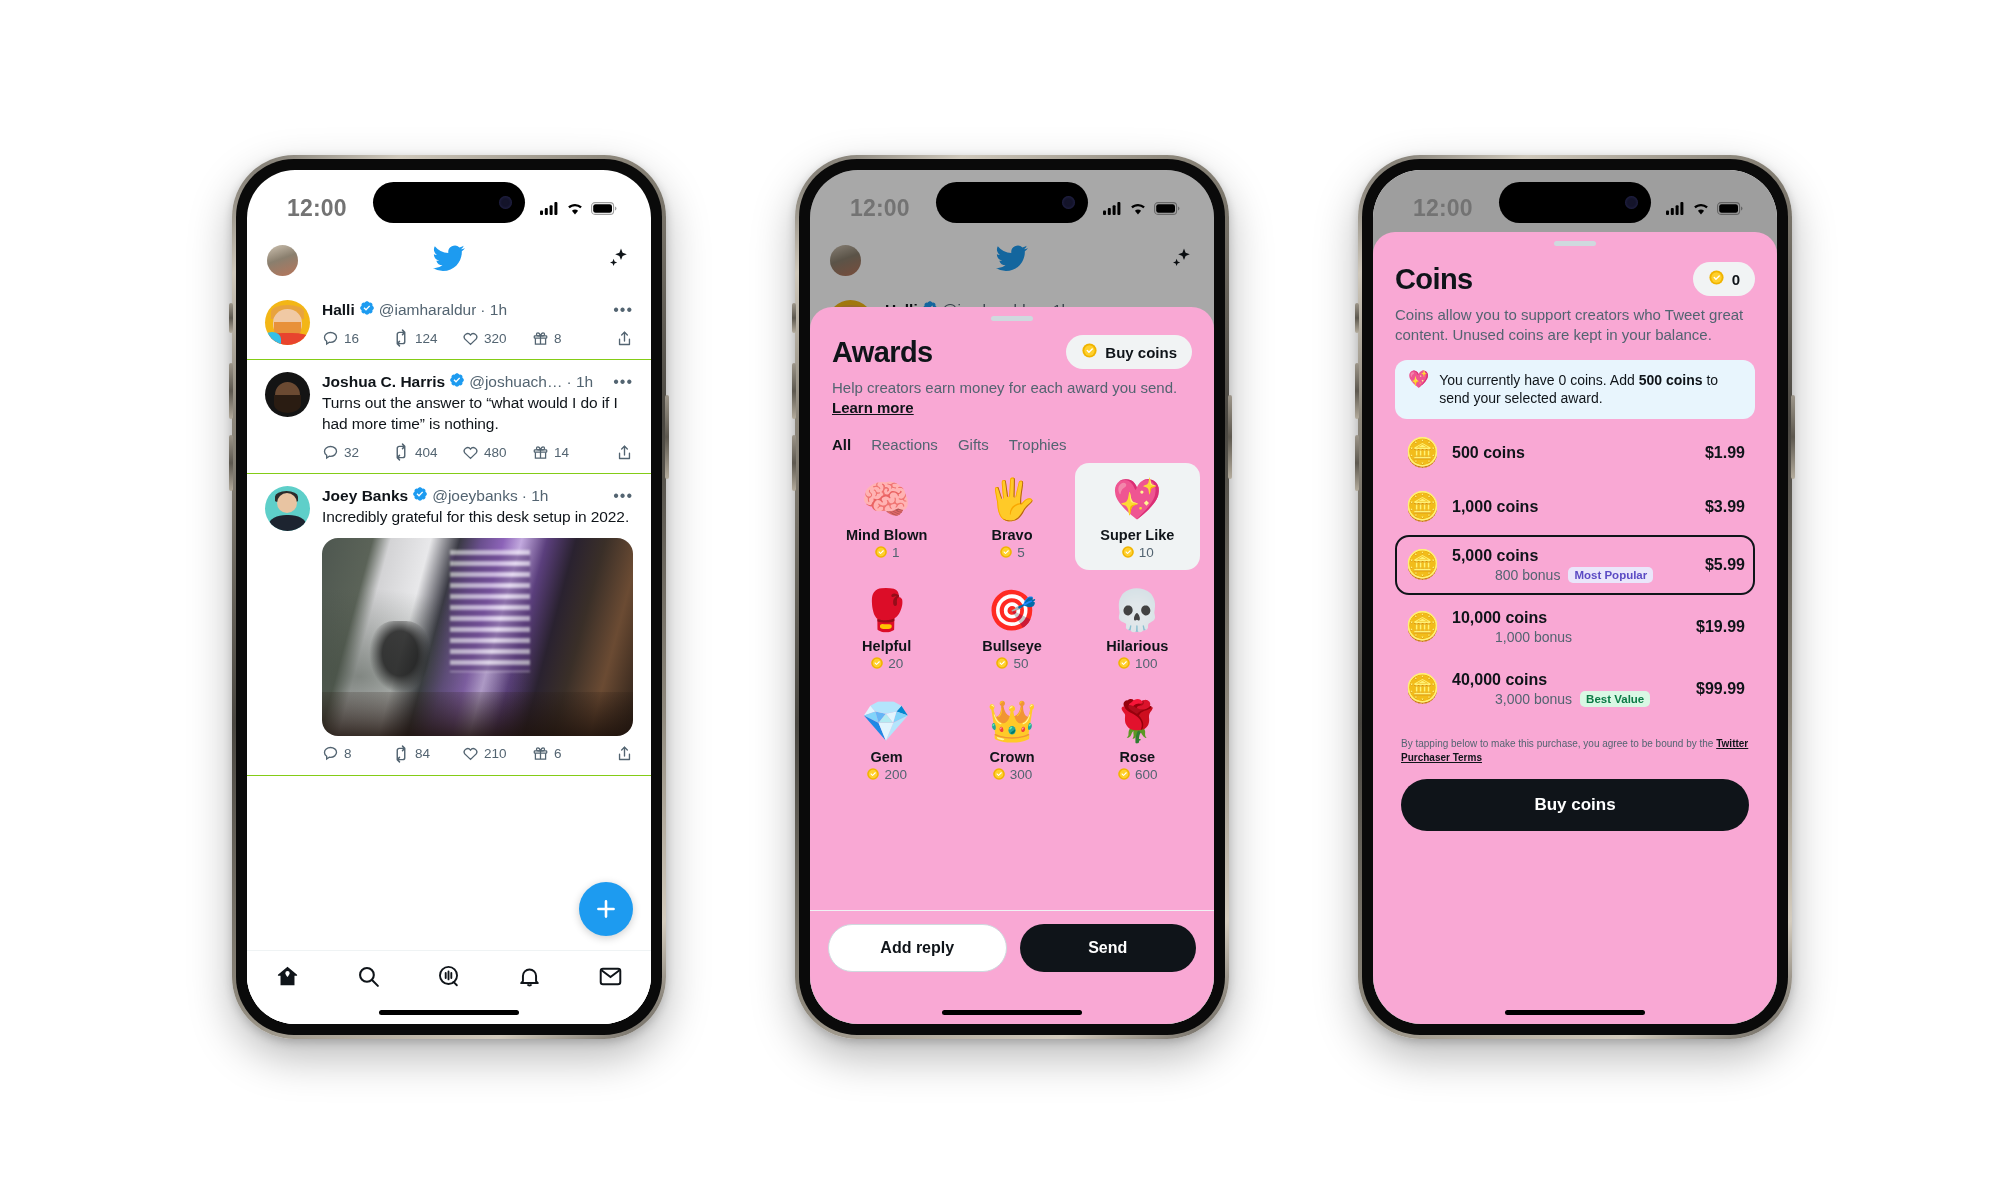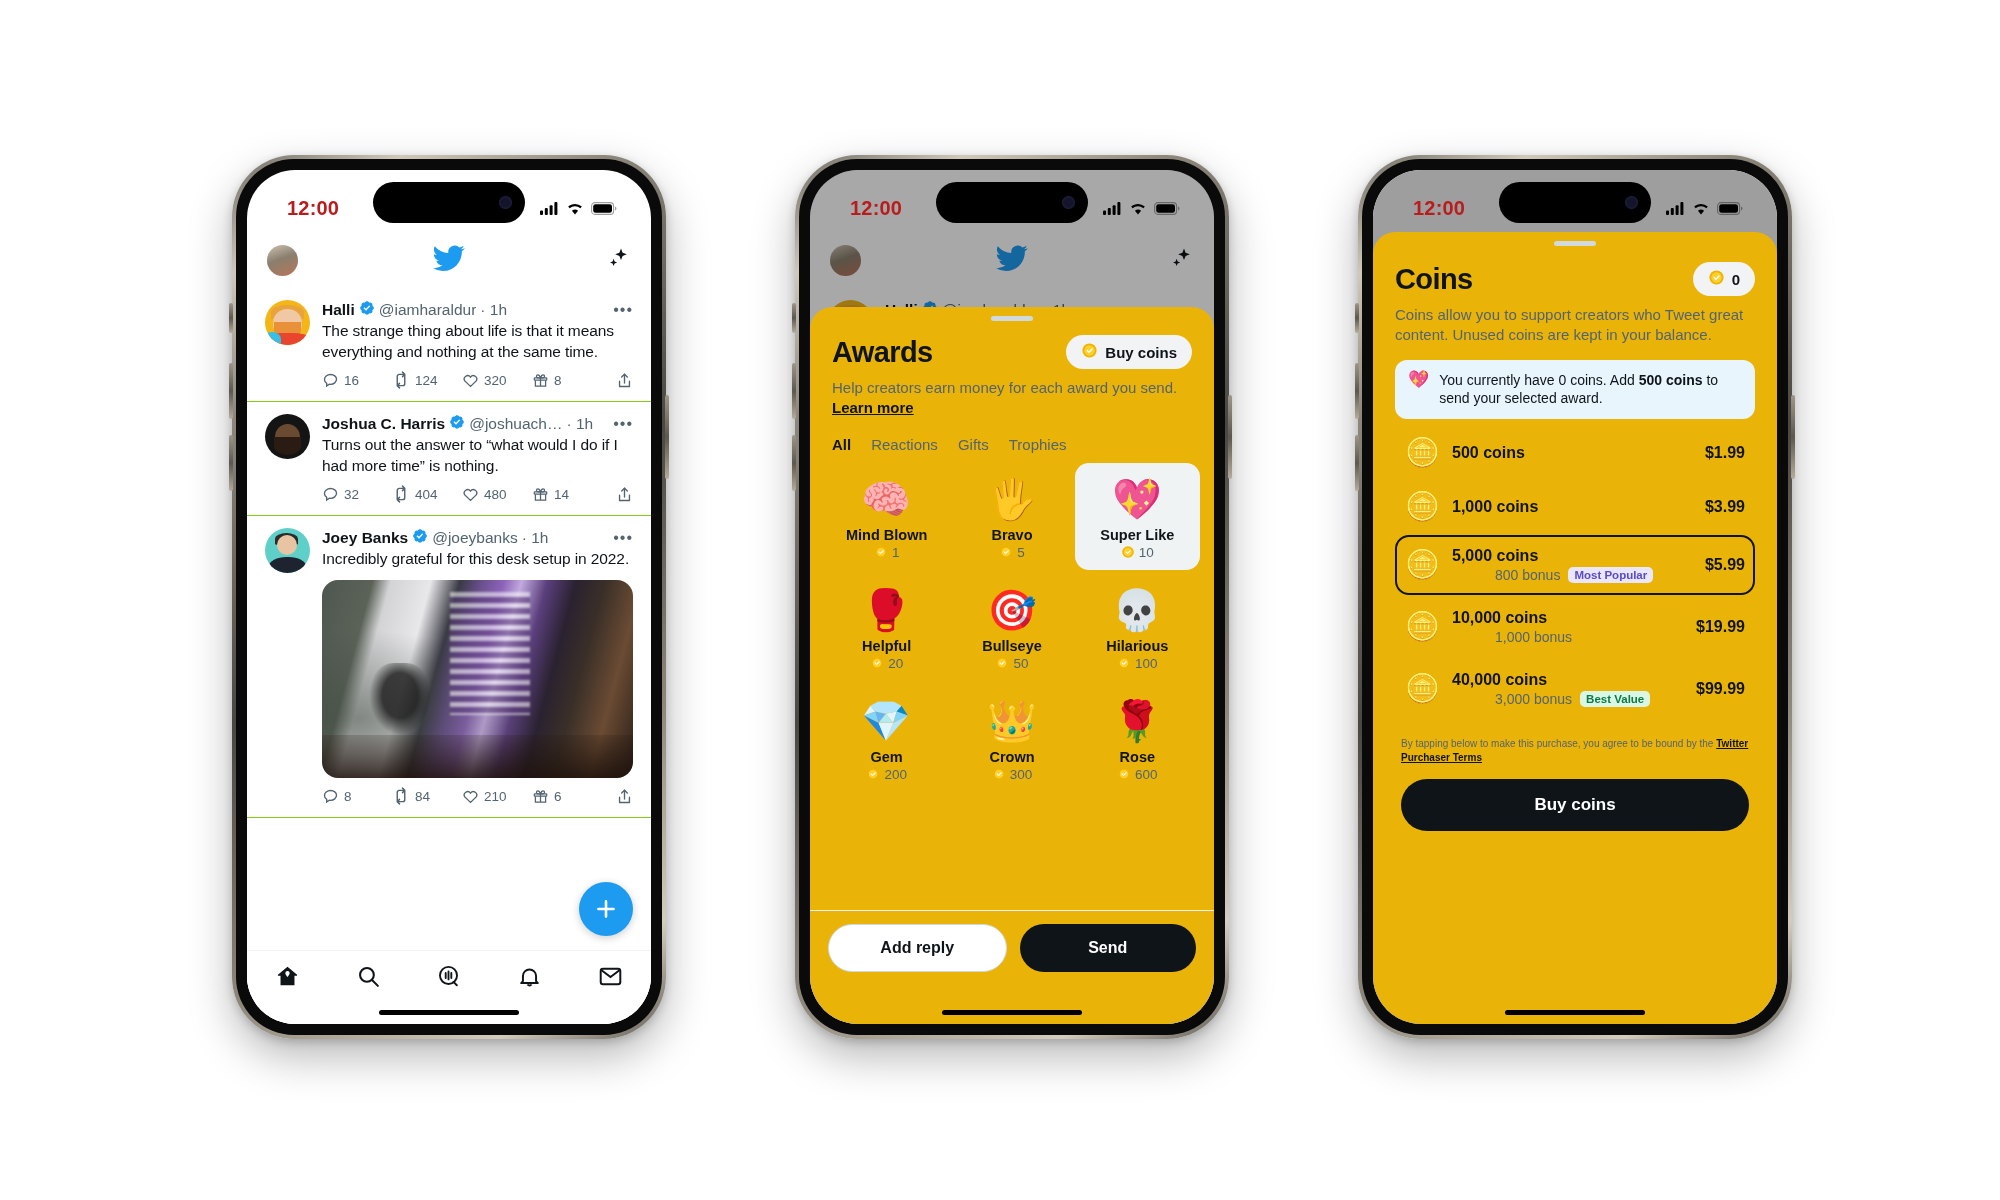"12:00" .sb-time { color: #b91c1c -> #737373; font-size: 20px -> 23px }
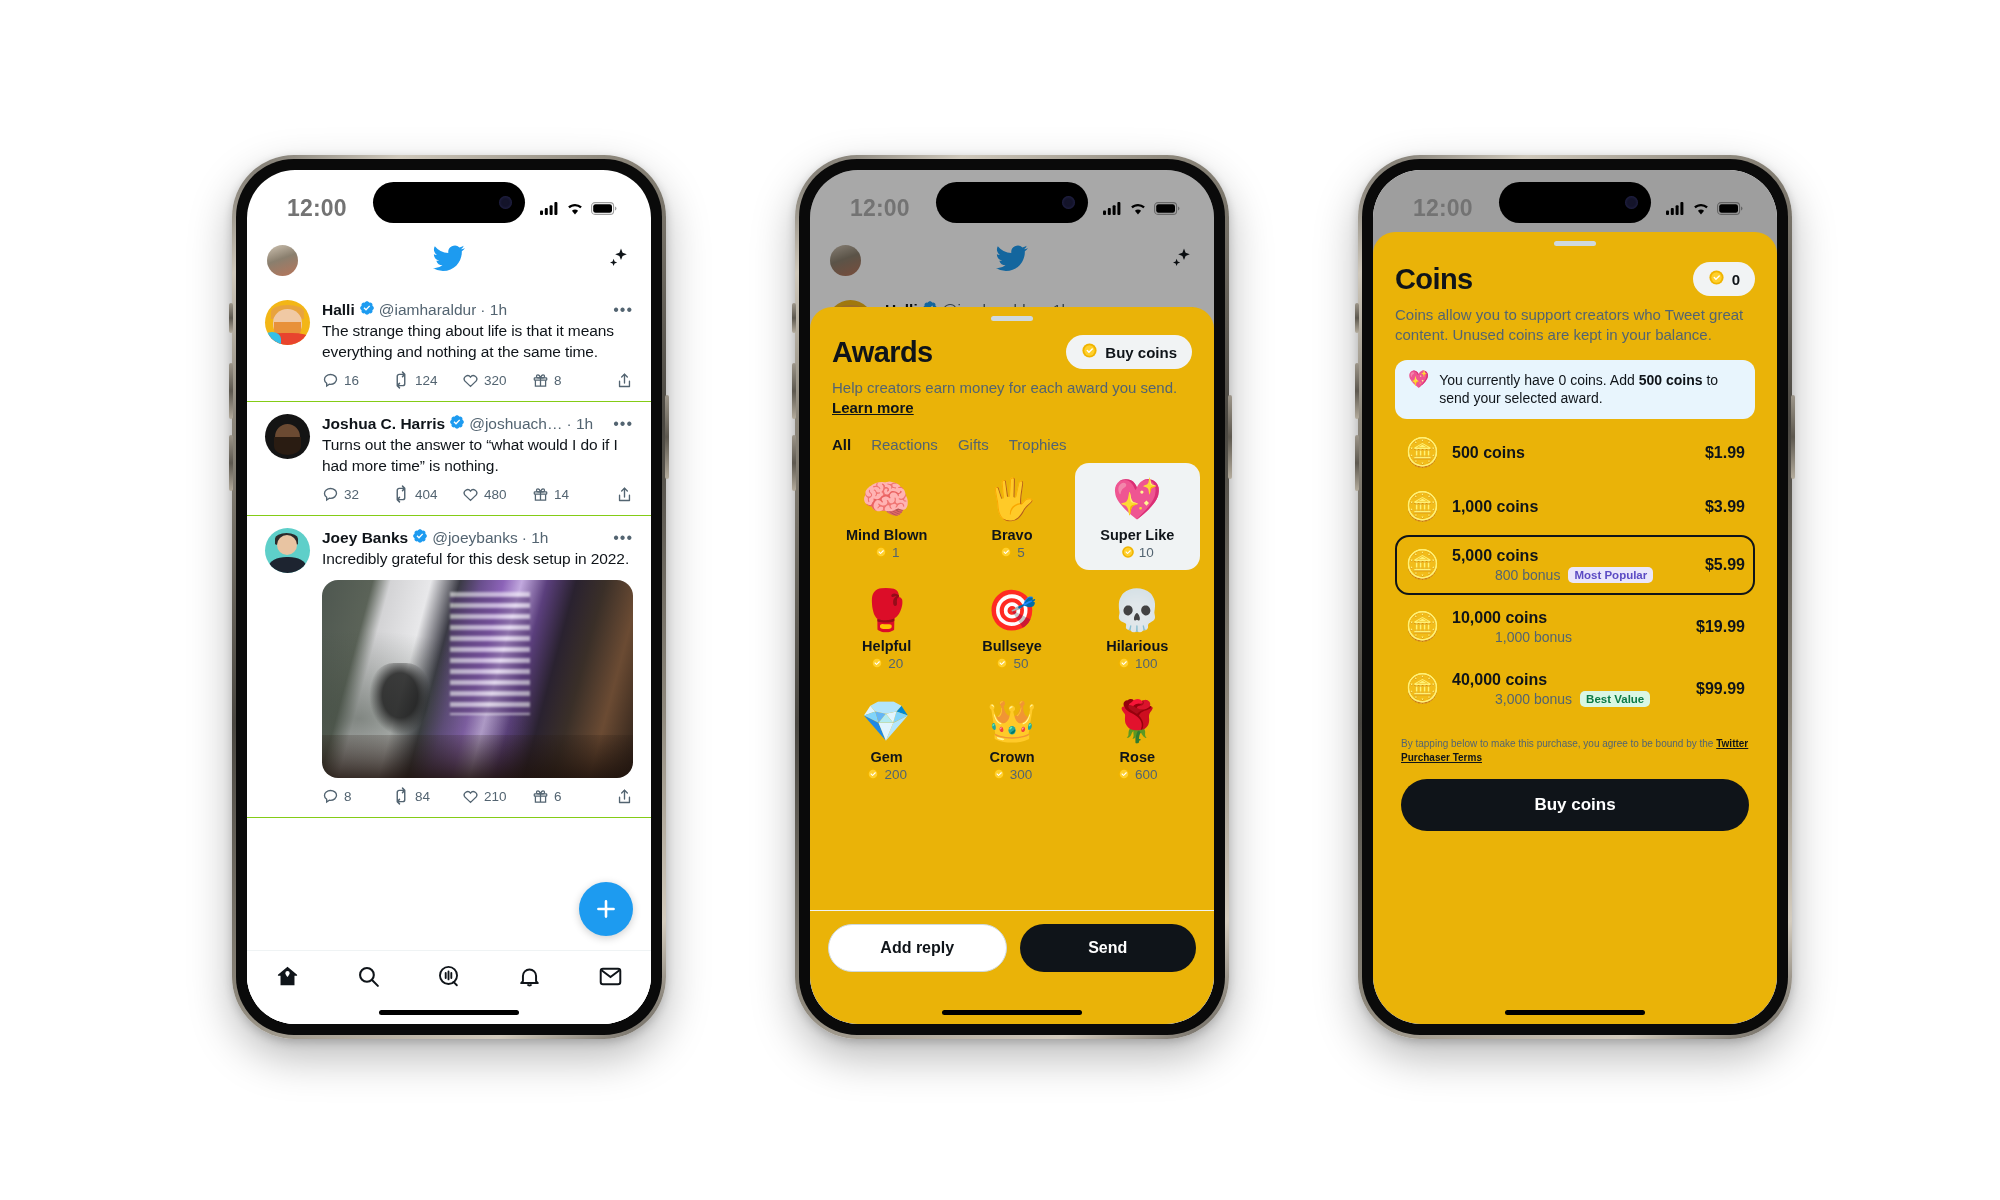"Coins" .sheet { background: #eab308 -> #f9a8d4 }
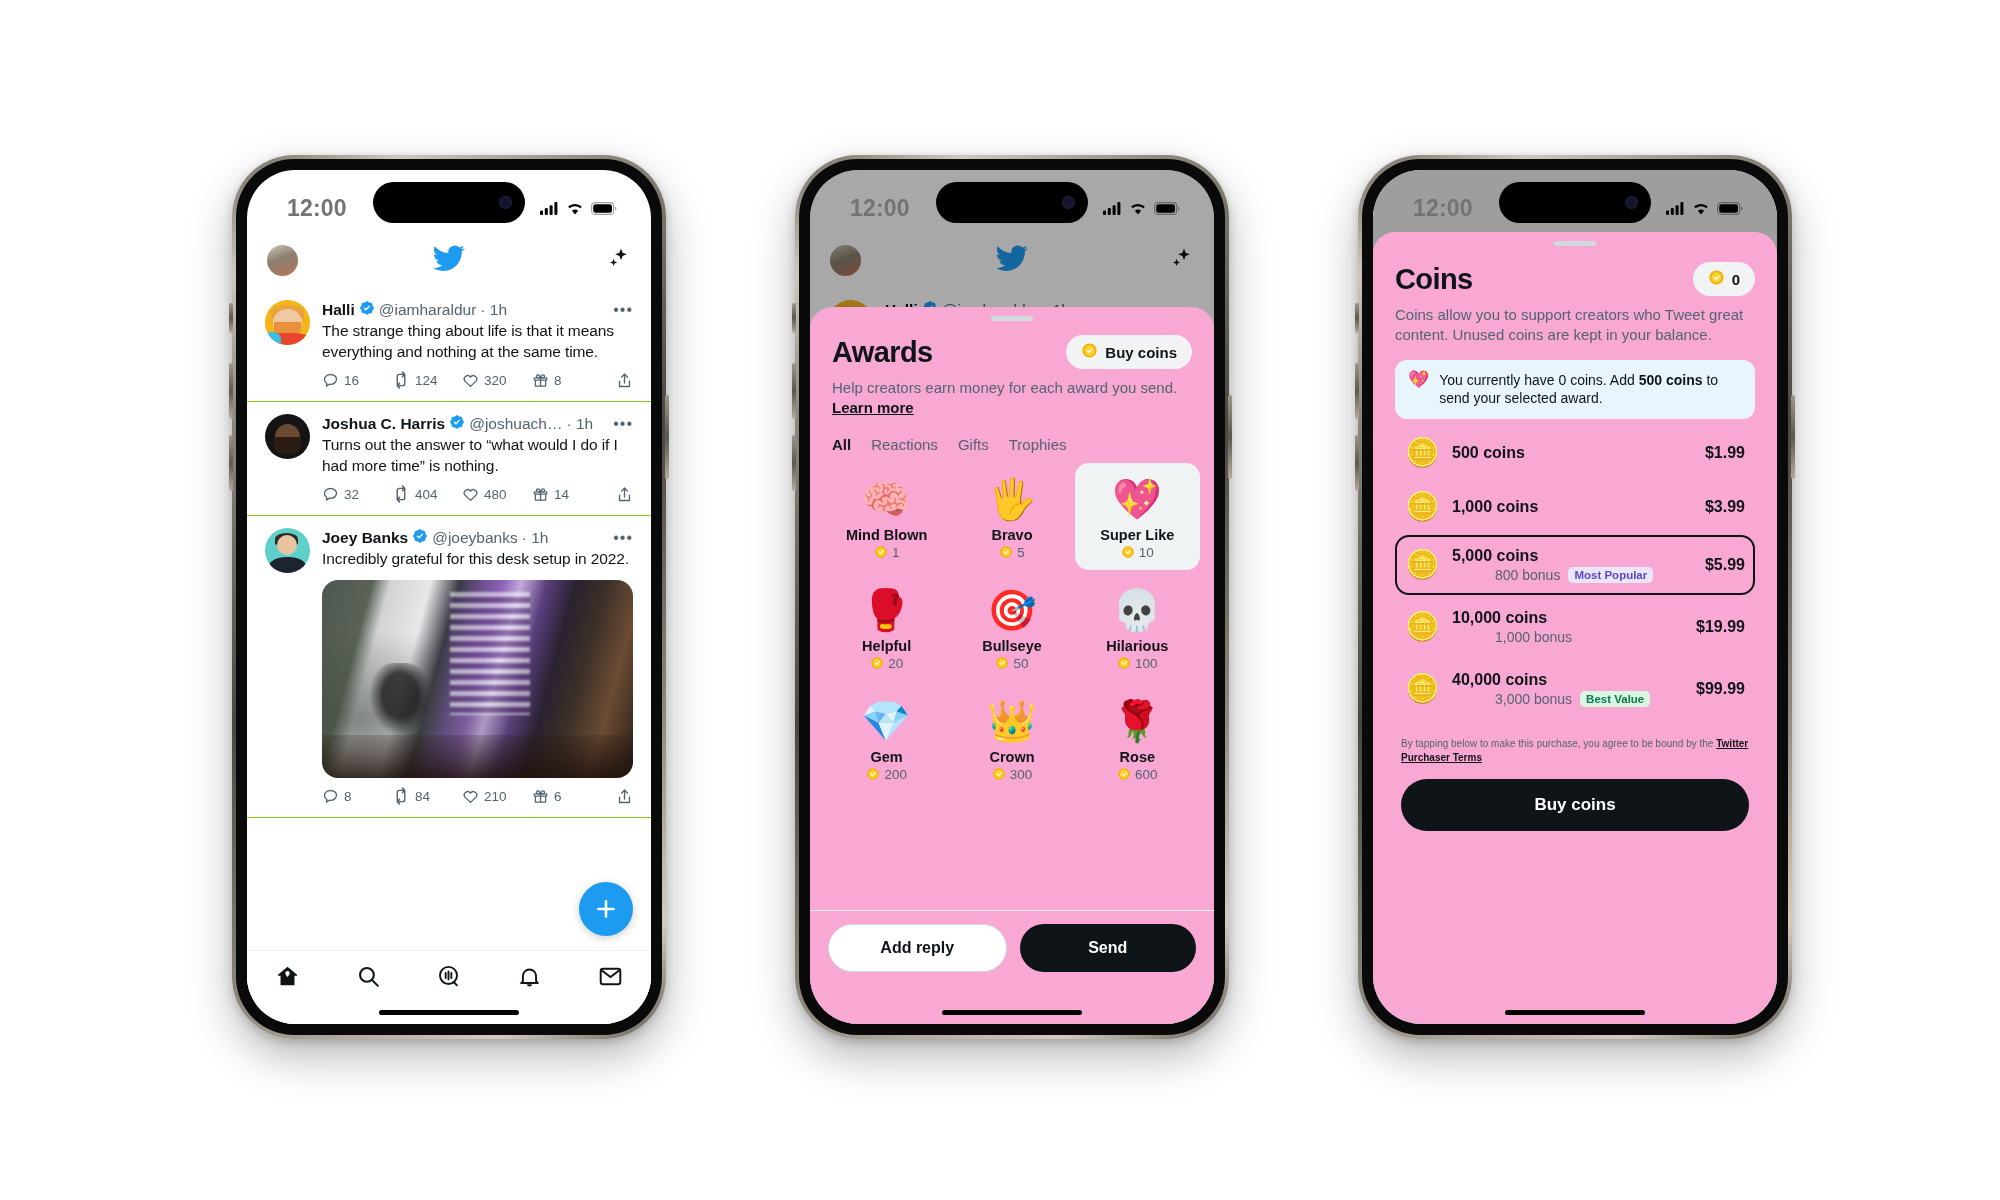"The strange thing about life" div.tw-text { html: <div>The strange thing about life is that it means everything and nothing at the same time.</div> -> none }
